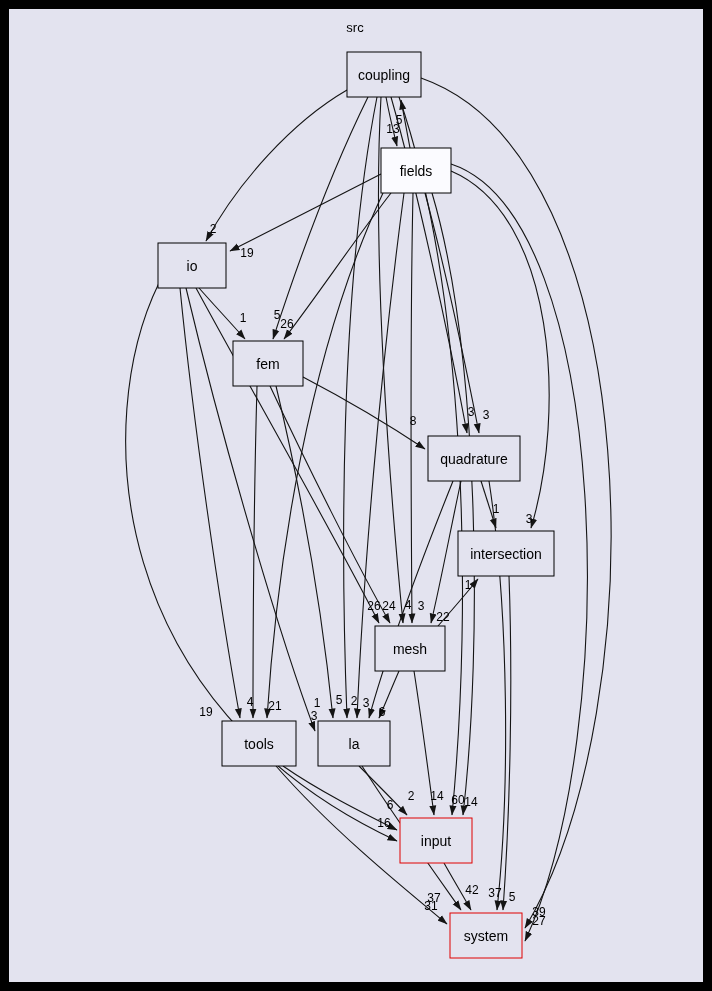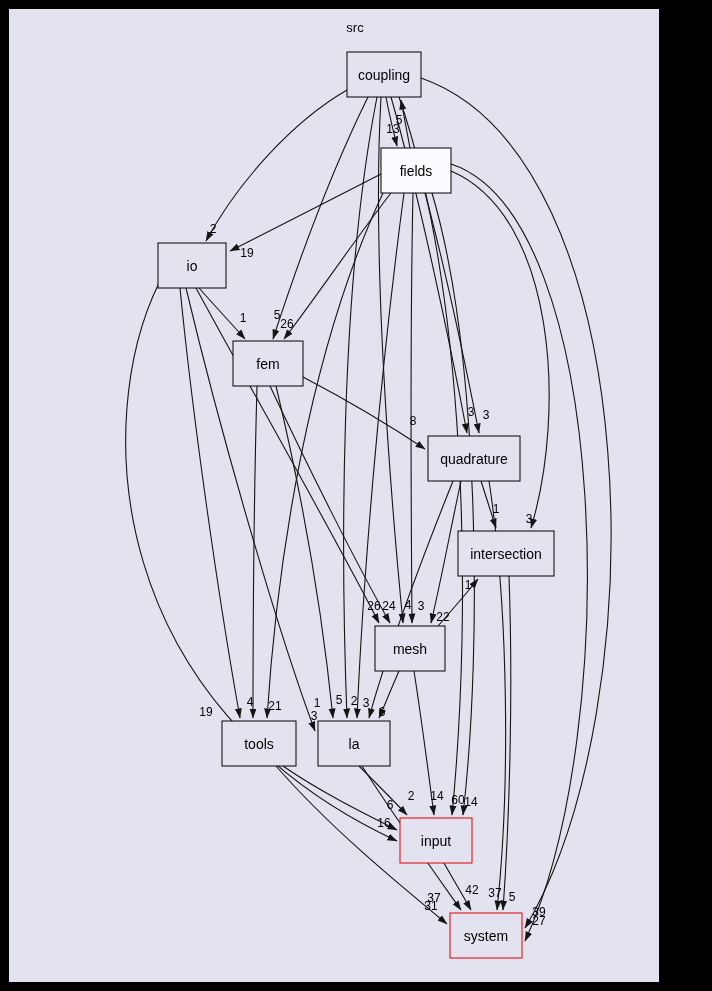"src" .stage { width: 659px -> 712px }
